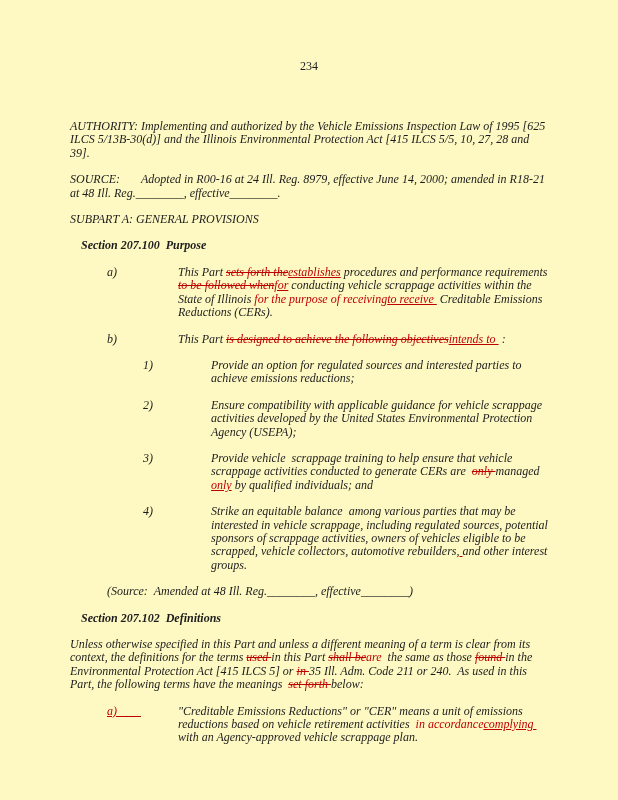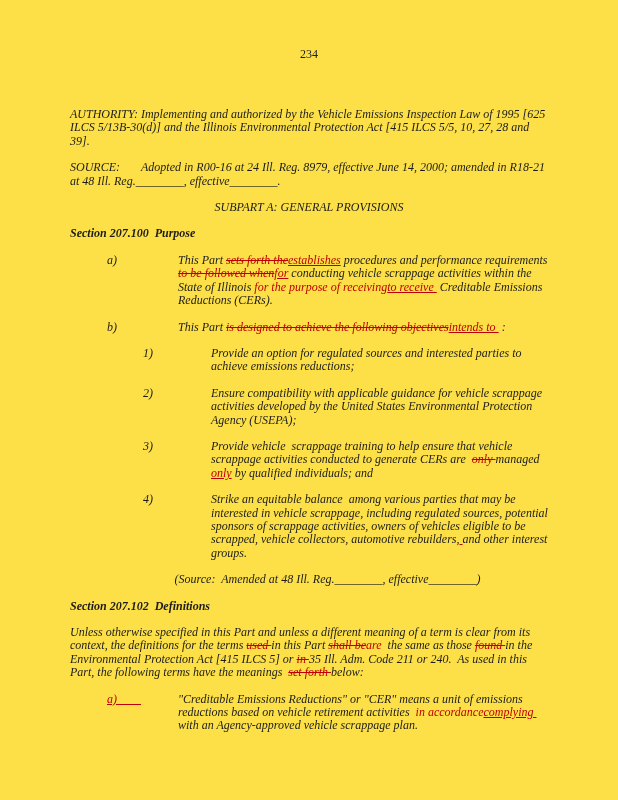"234" .page { background: #fde047 -> #fef9c3; padding: 21px 70px 0 70px -> 33px 70px 0 70px }
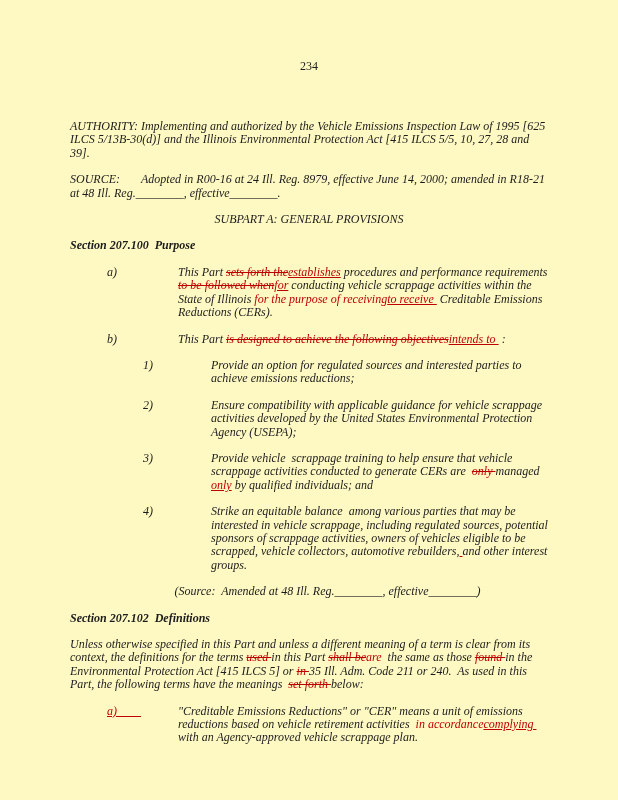"SUBPART A: GENERAL PROVISIONS" .center { text-align: center -> none }
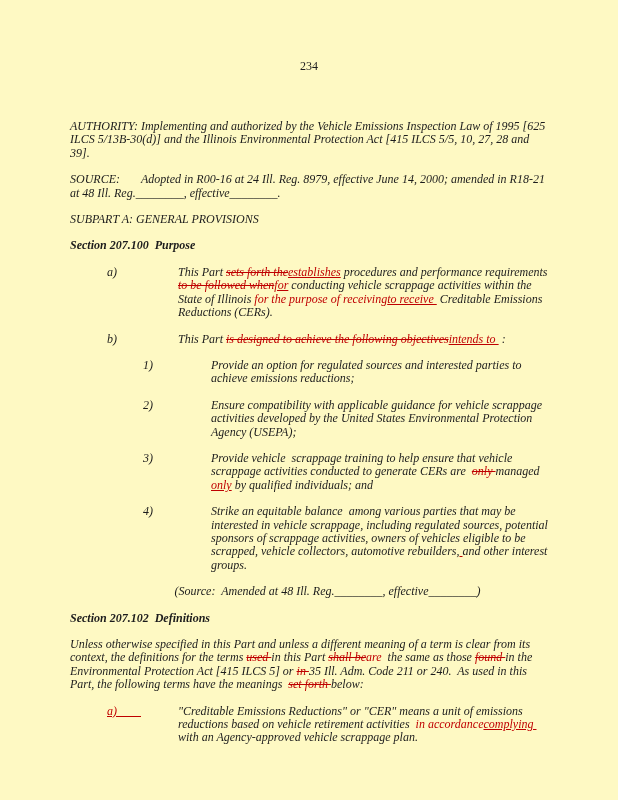"Section 207.100 Purpose" .heading { margin-left: none -> 11px }
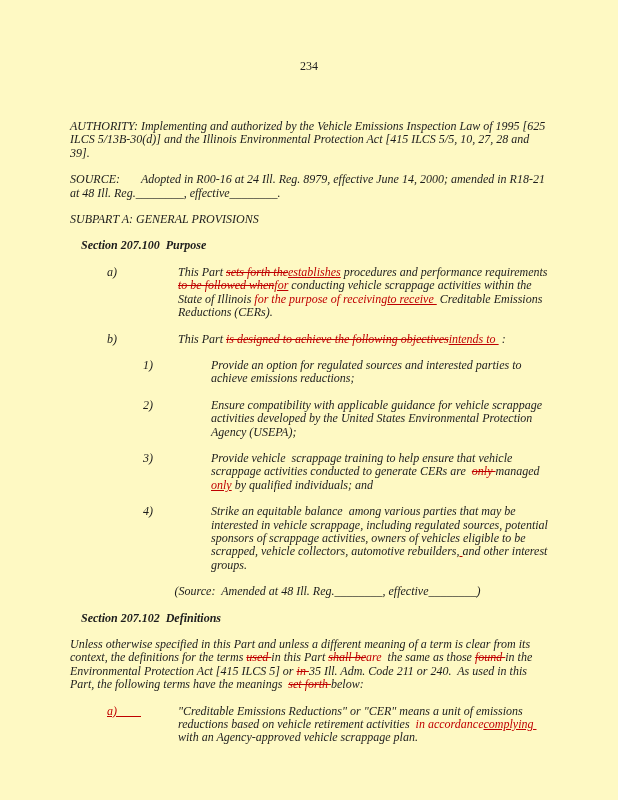"(Source: Amended at 48 Ill." .src { text-align: center -> none }
